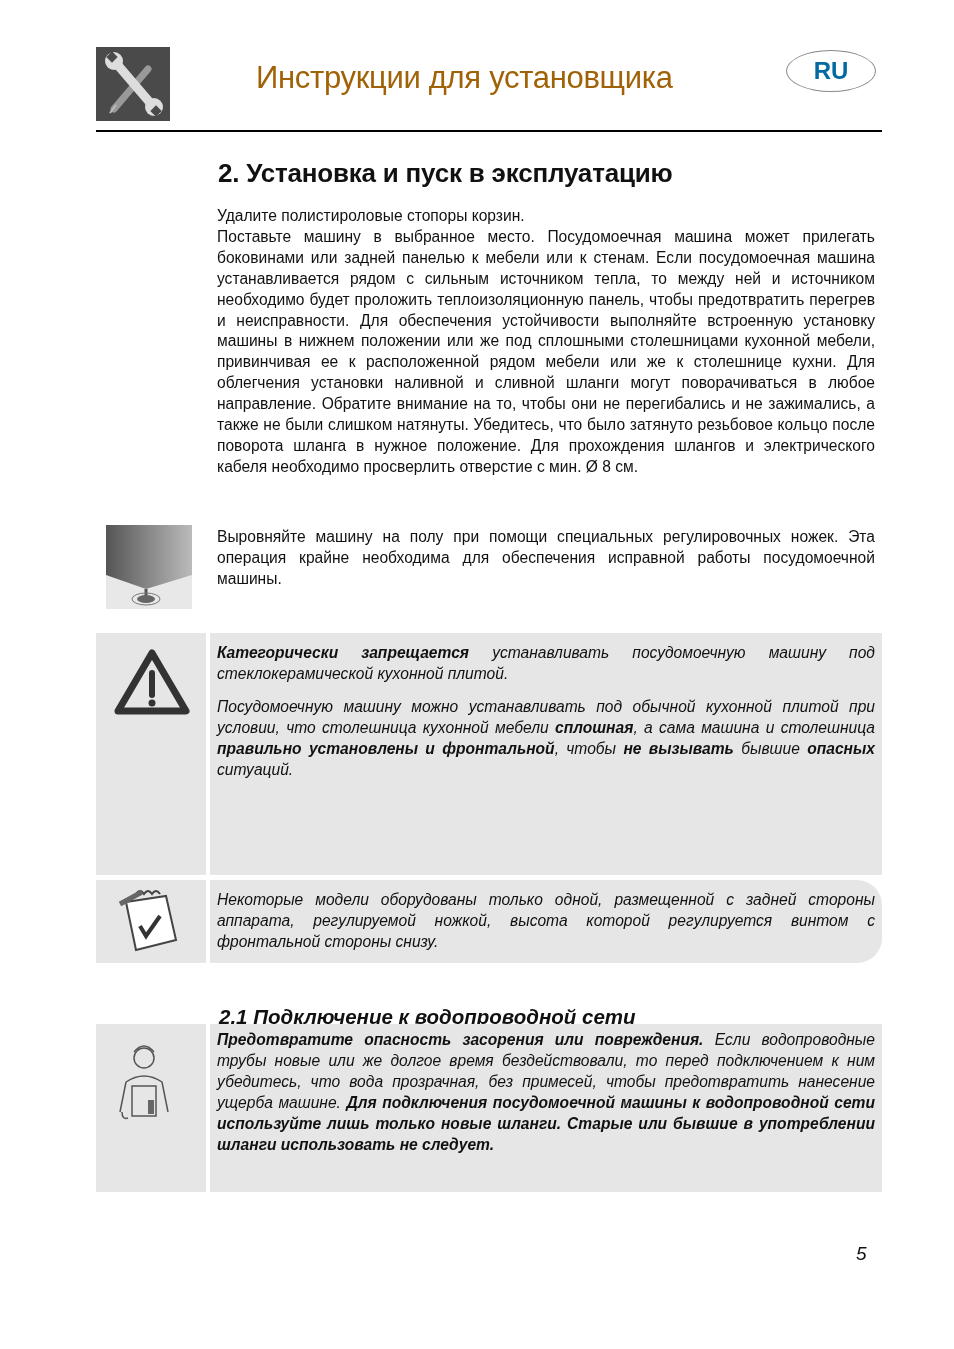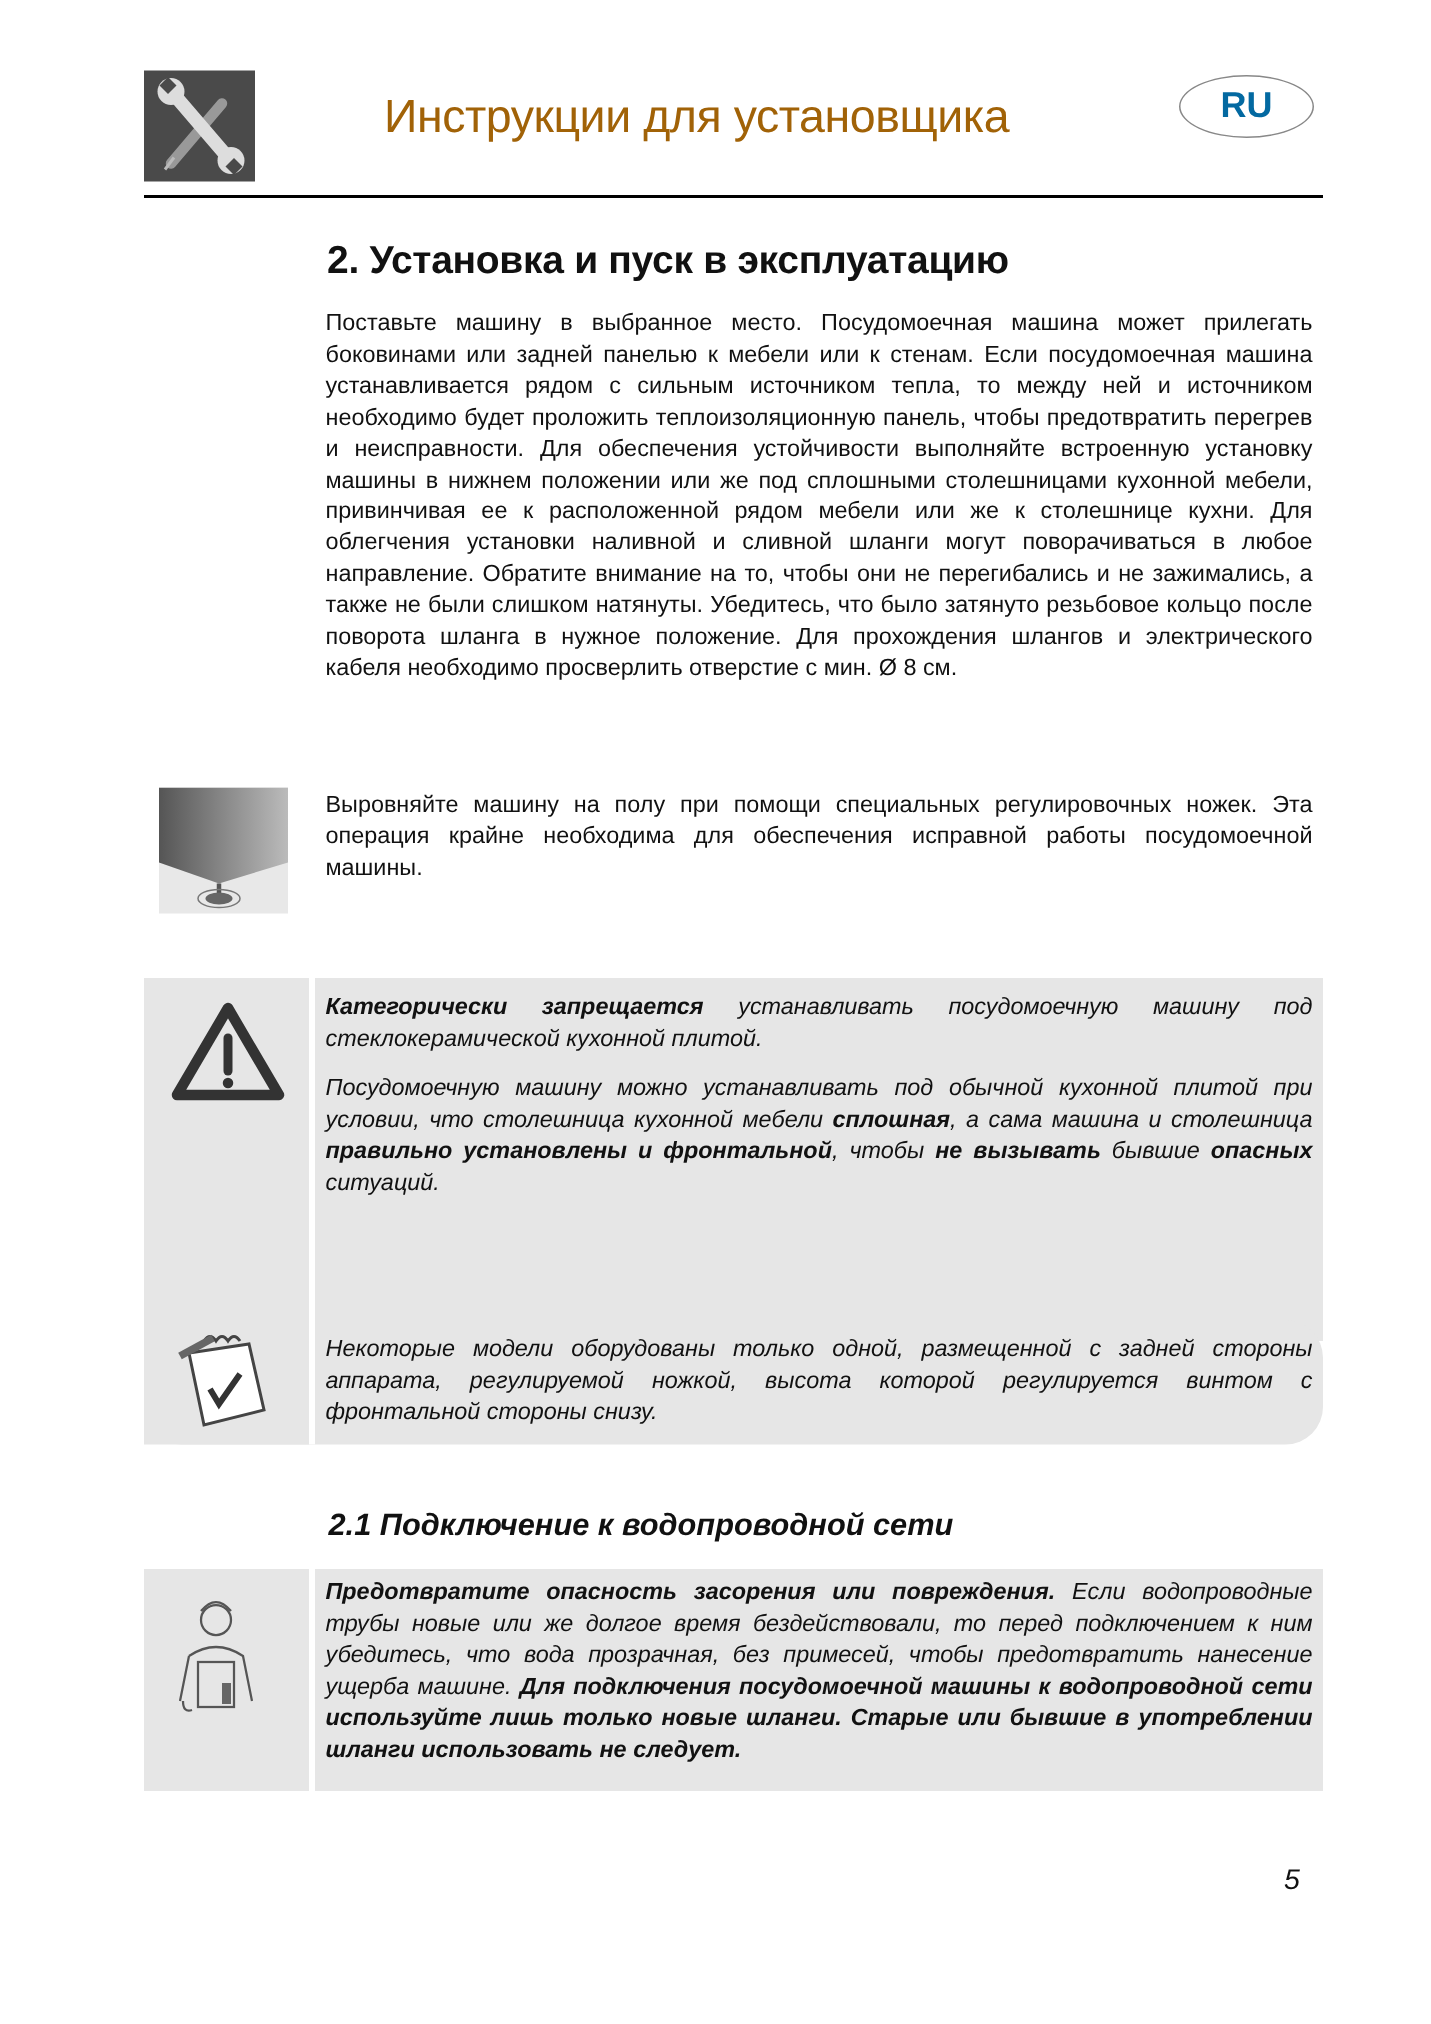"Удалите полистироловые стопоры корзин." p { html: none -> <p>Удалите полистироловые стопоры корзин.</p> }
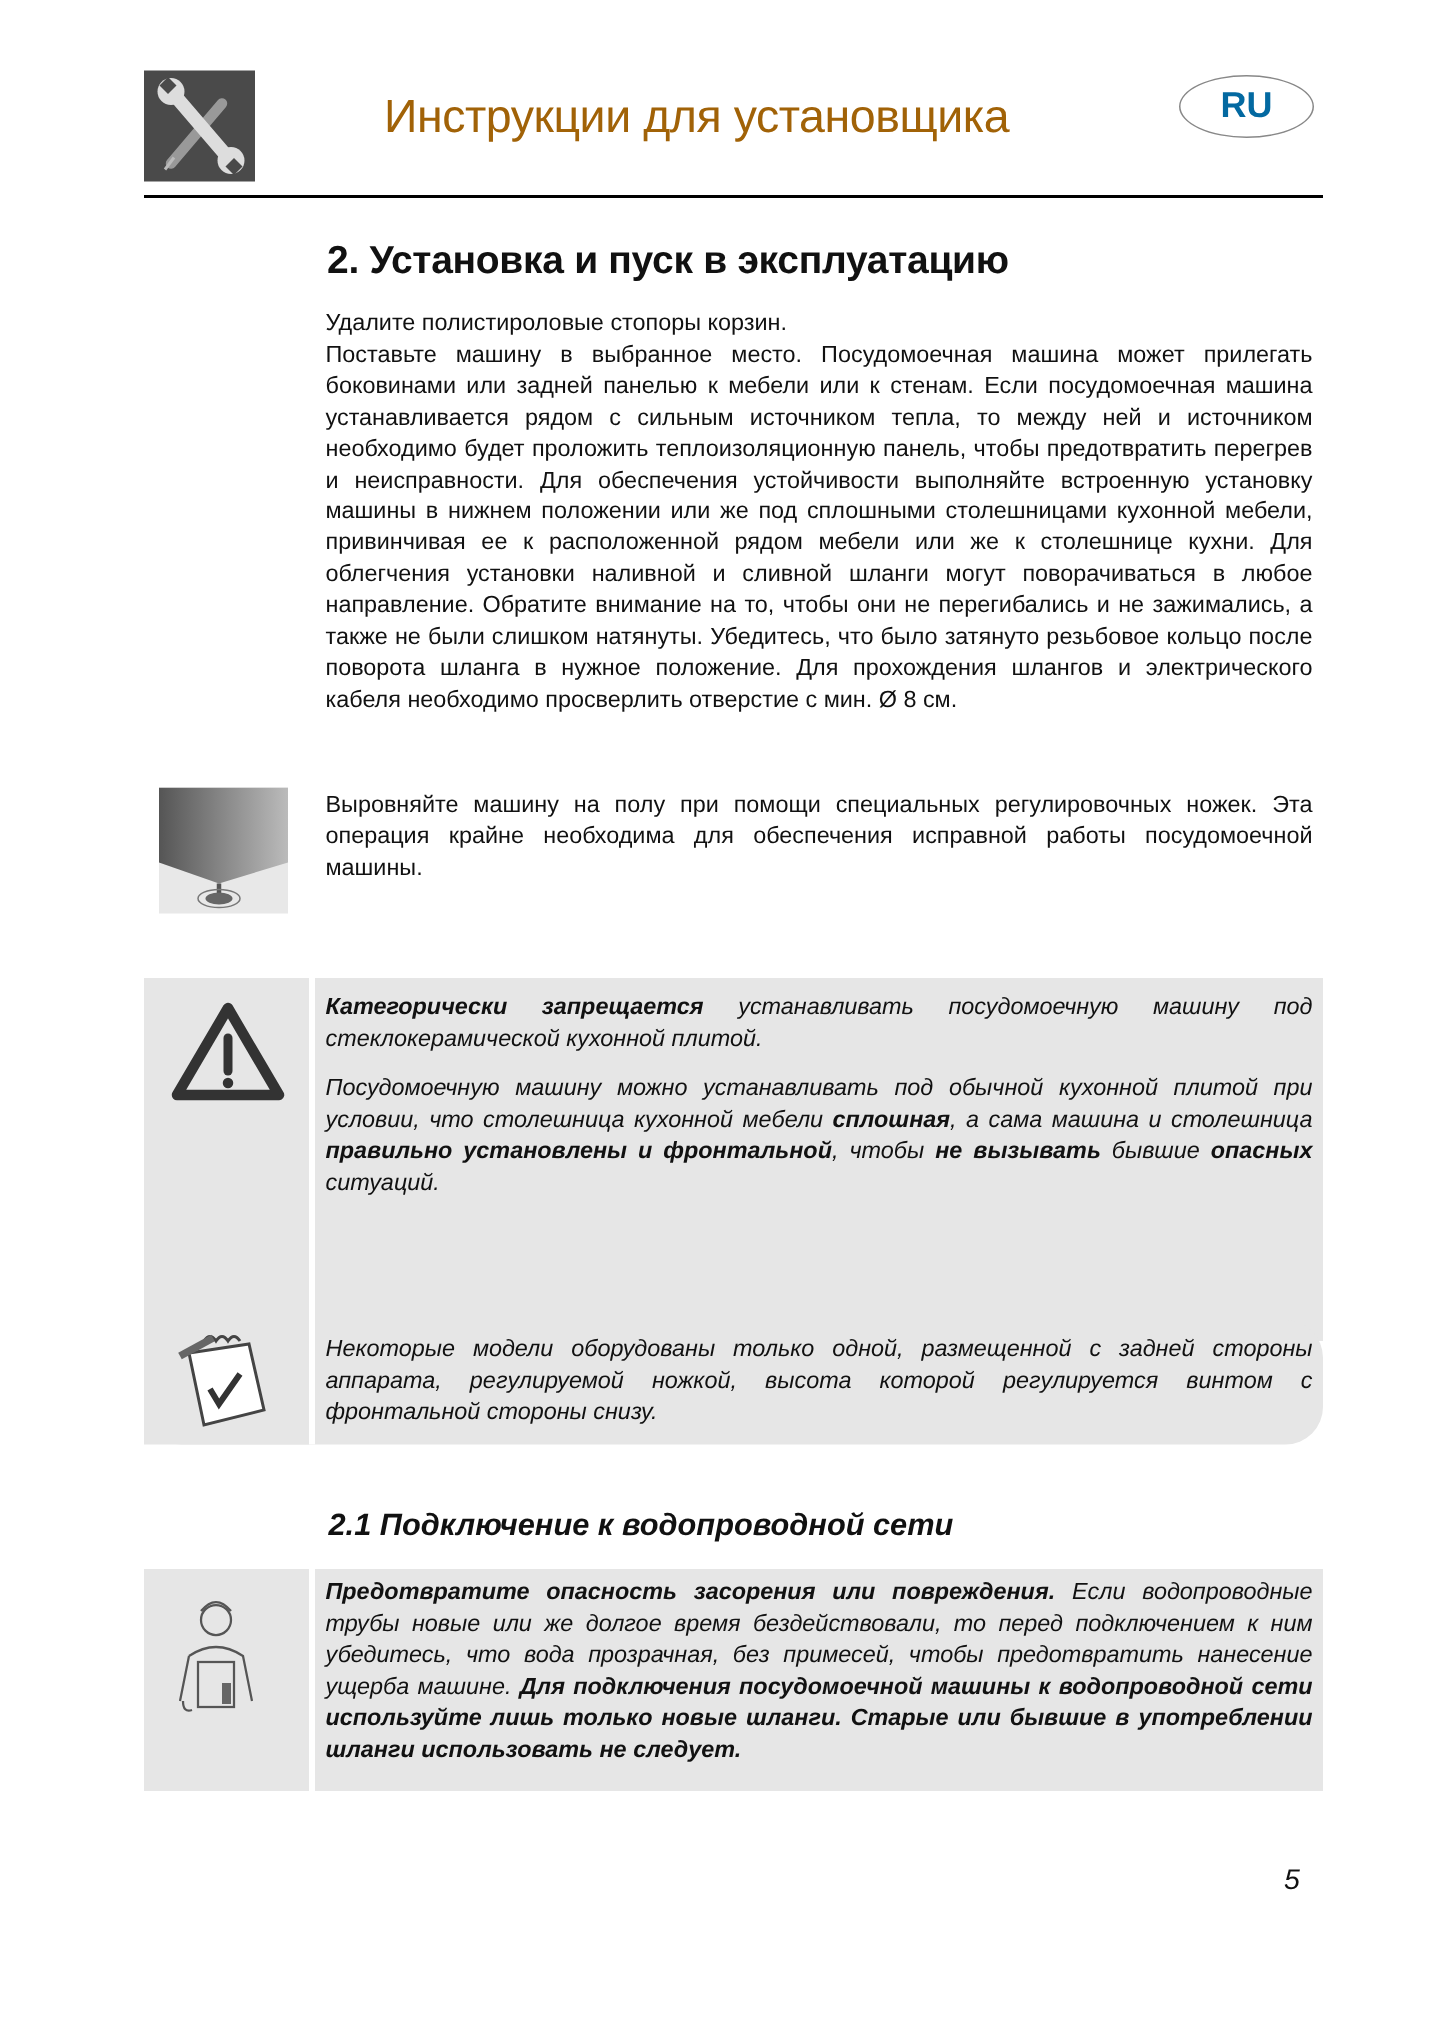"Категорически запрещается устанавливать" div.box { top: 652px -> 633px }
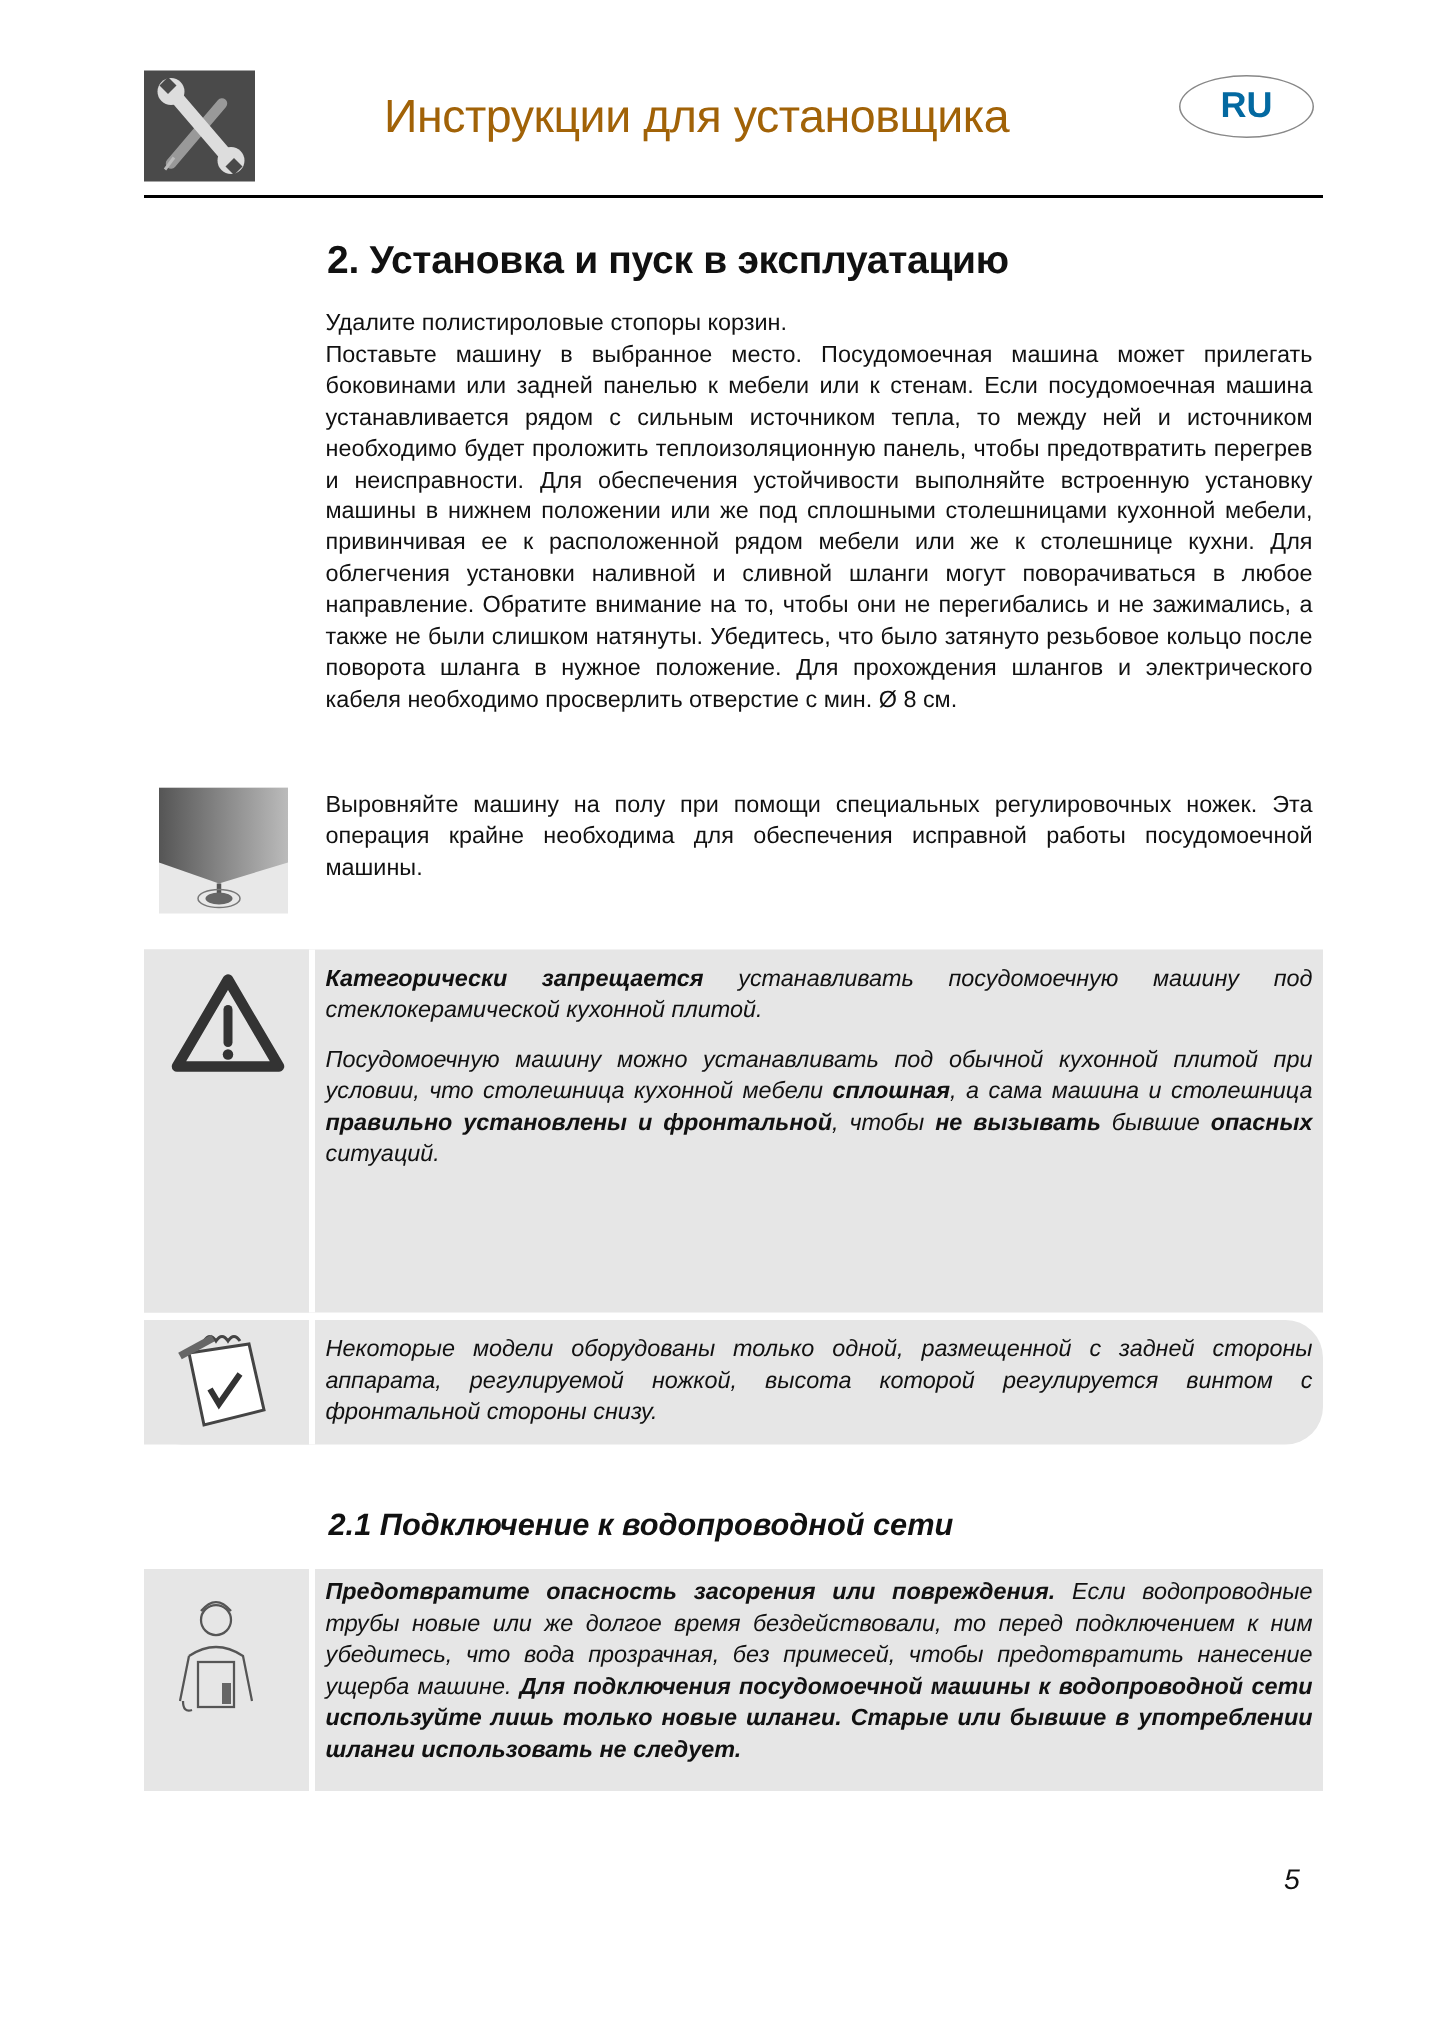"Предотвратите опасность засорения или" div.box { height: 148px -> 168px; top: 1046px -> 1024px }
